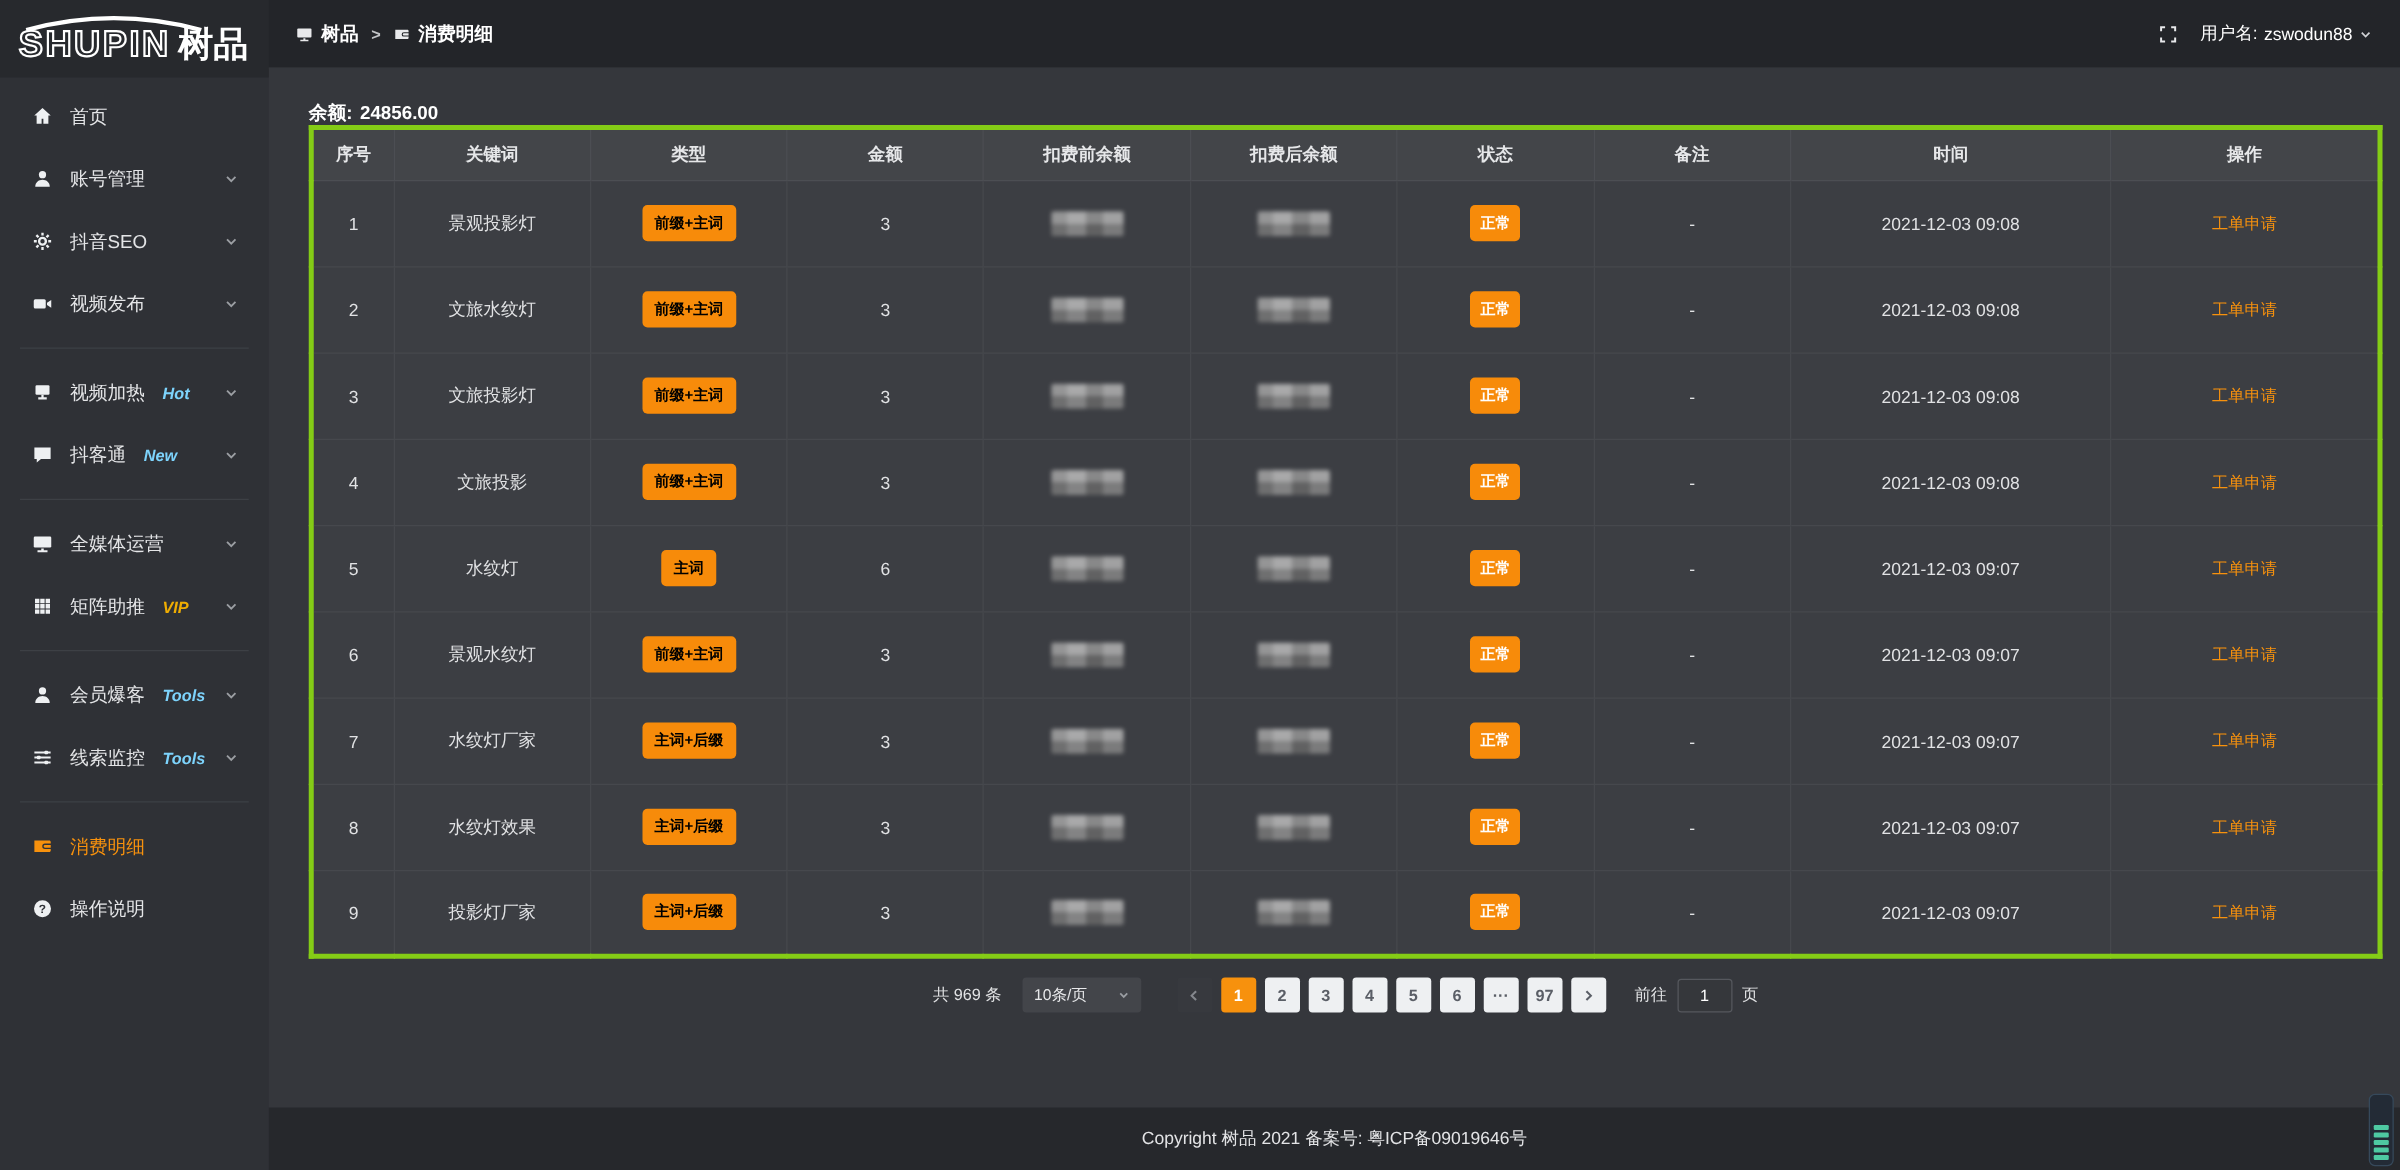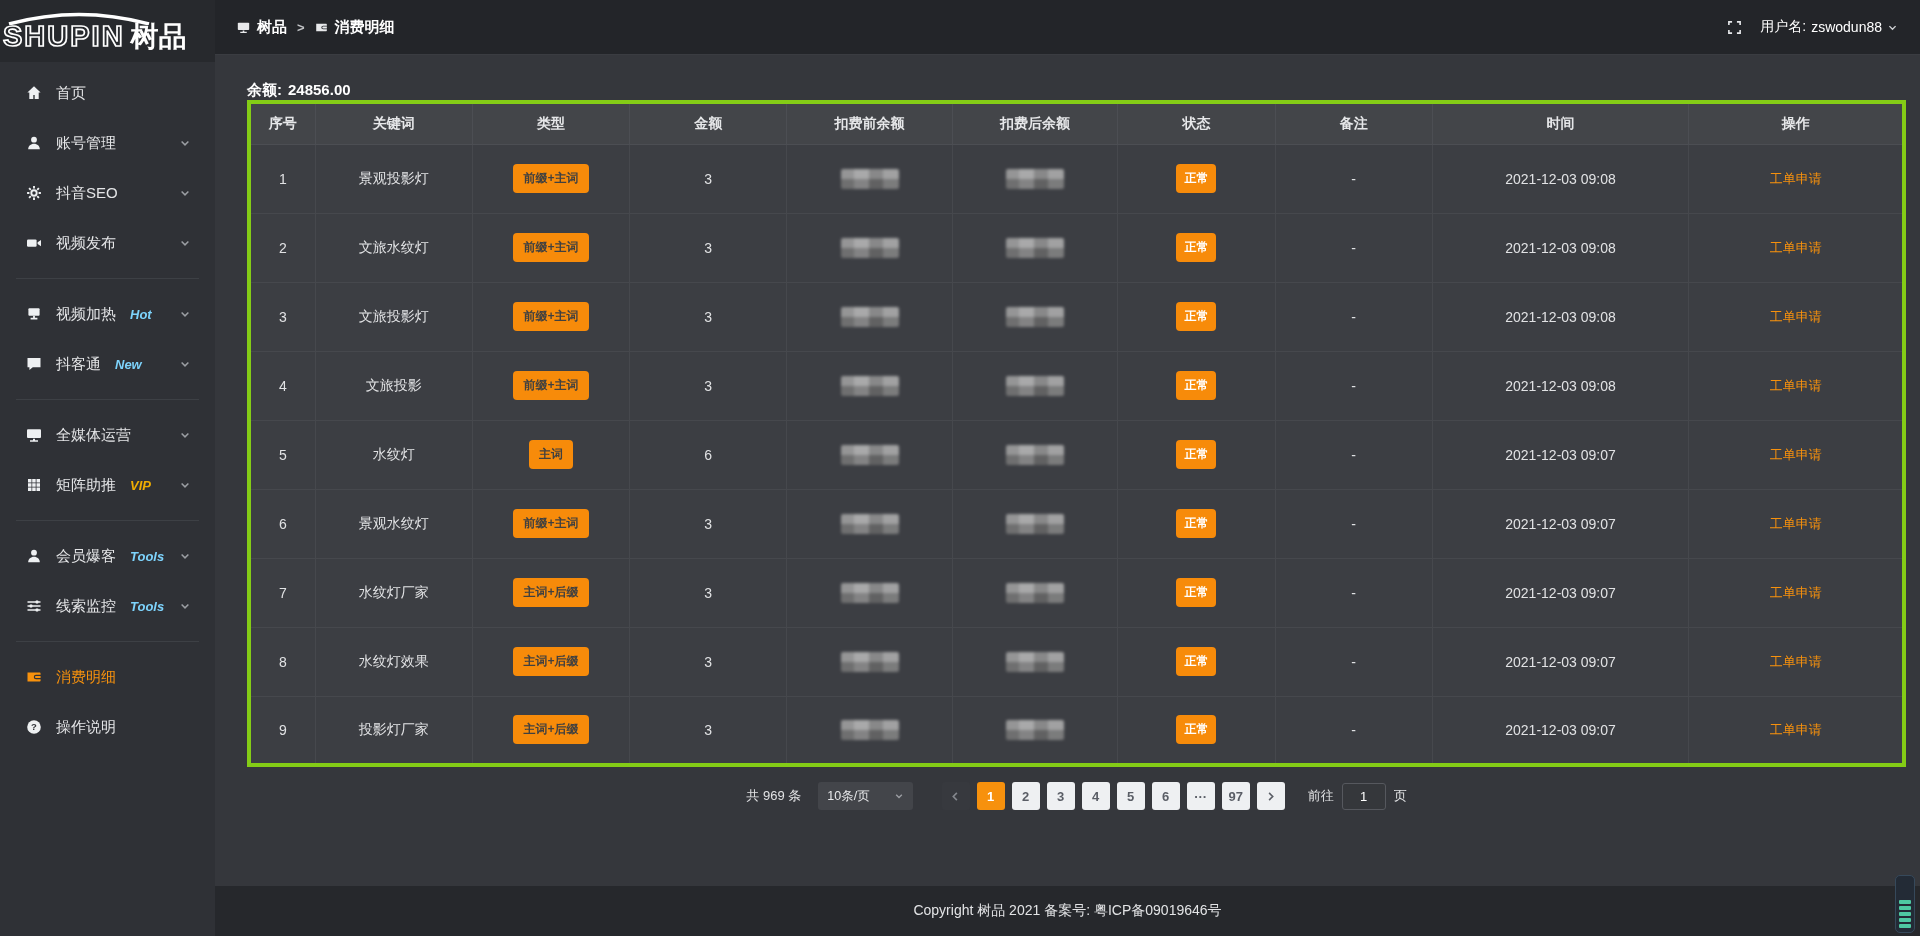"SHUPIN" .logo { padding-left: 3px -> 15px }
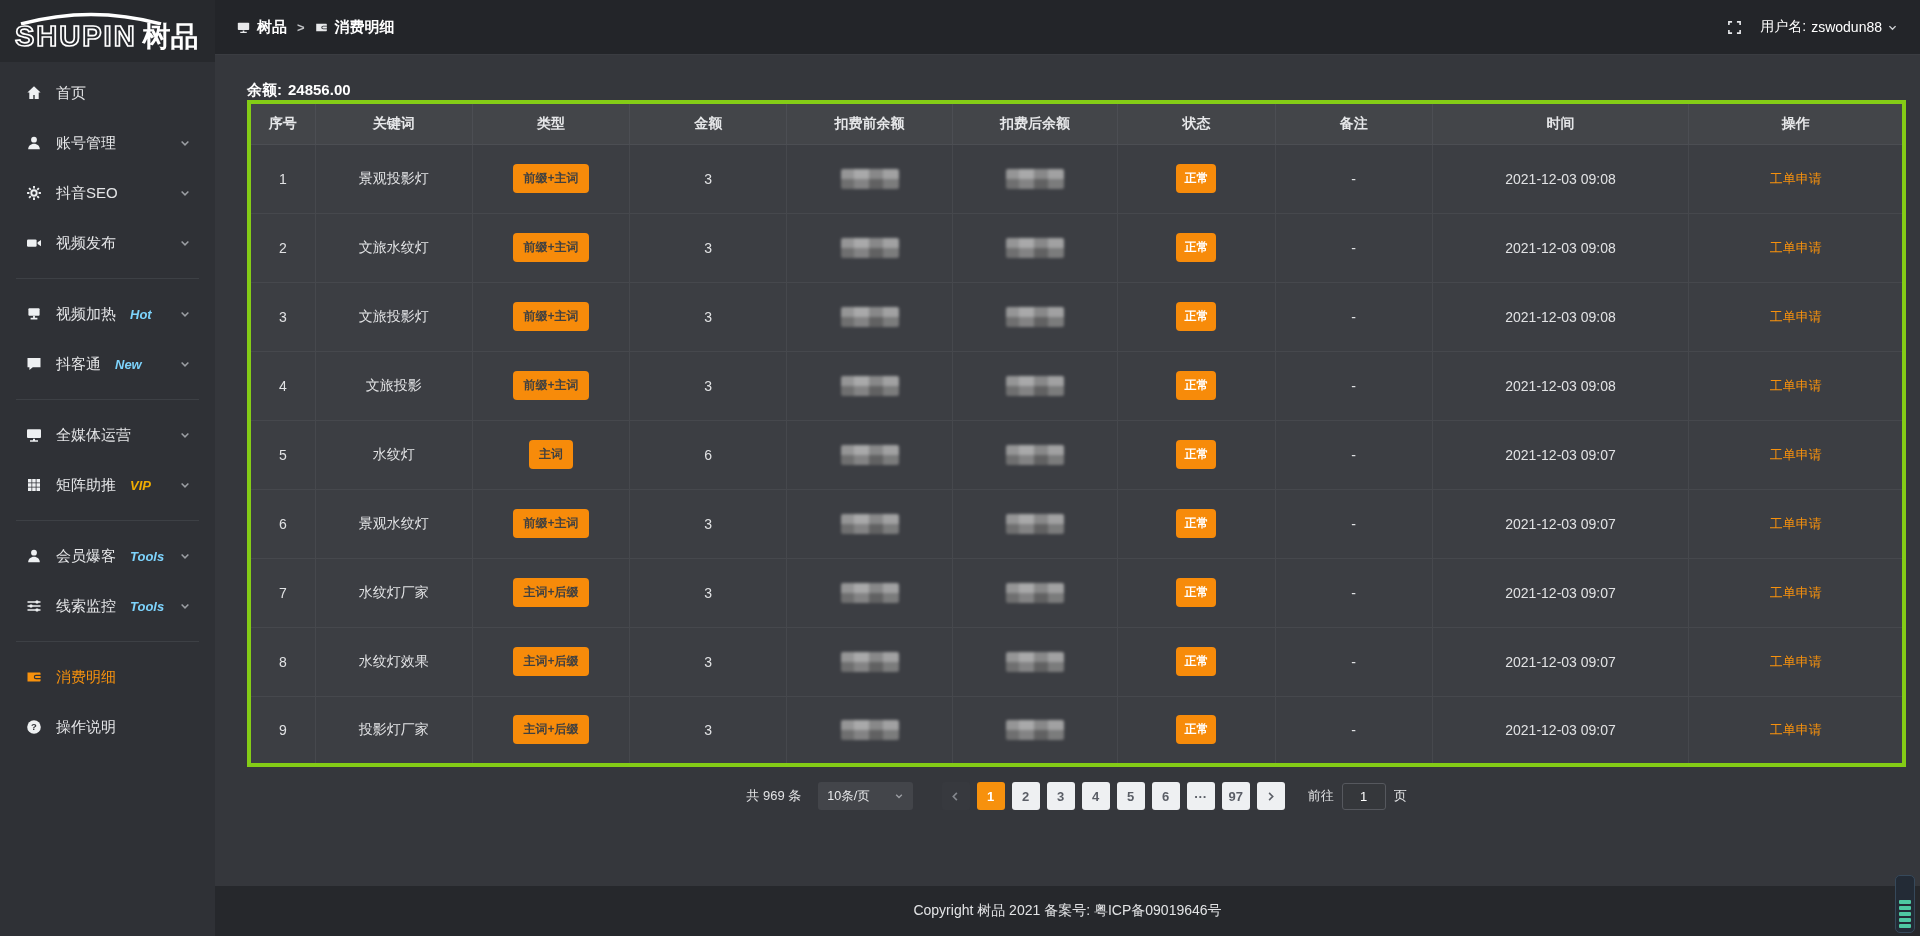"前缀+主词" .type-badge { color: #404040 -> #000000; font-family: Liberation Mono, monospace -> none }
